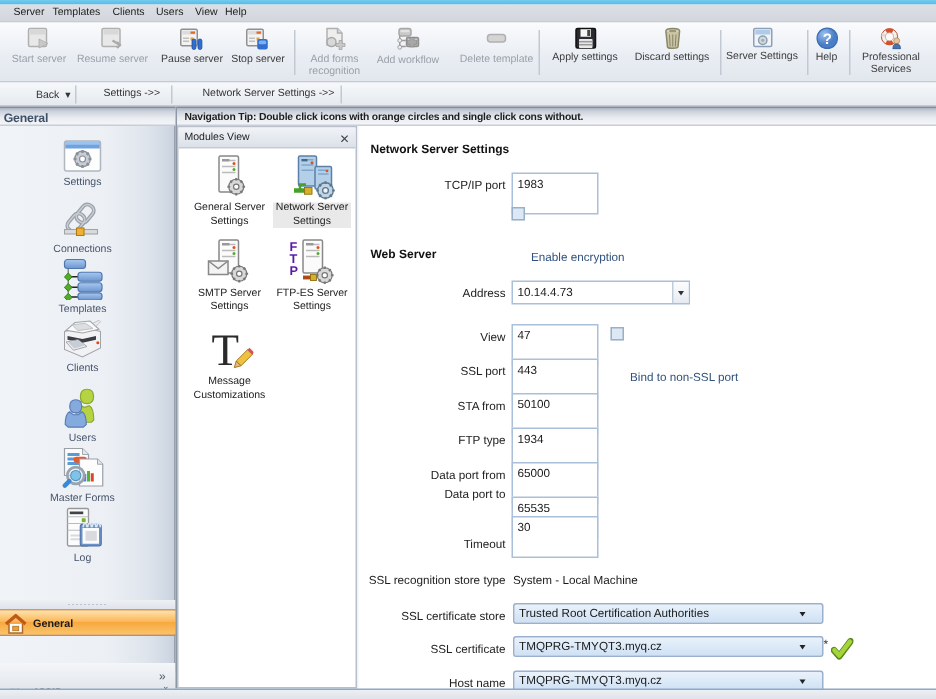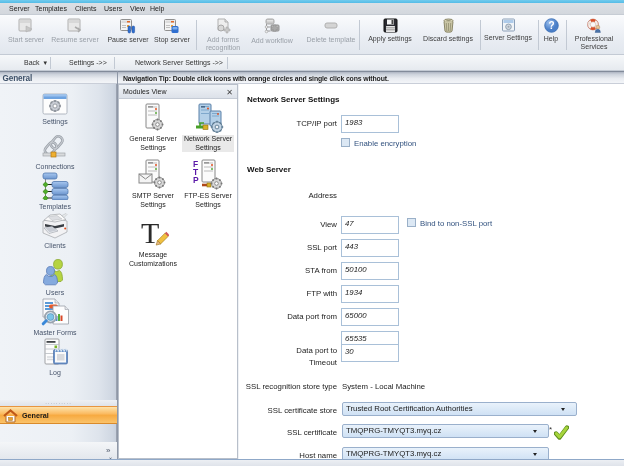"1983" .inp { font-style: italic -> none; height: 18px -> 28px }
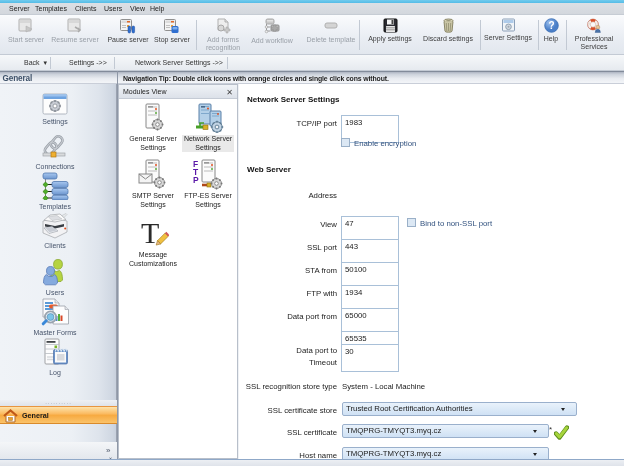"Enable encryption" .cbl { margin-top: none -> 28px }
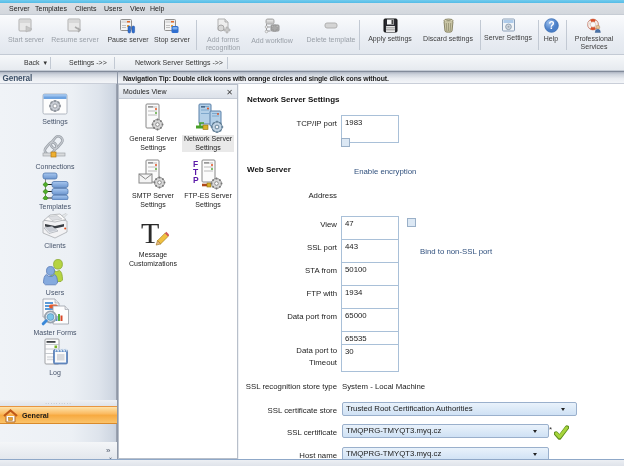"10.14.4.73" div.wcombo { html: none -> <div>10.14.4.73<span></span><span></span></div> }
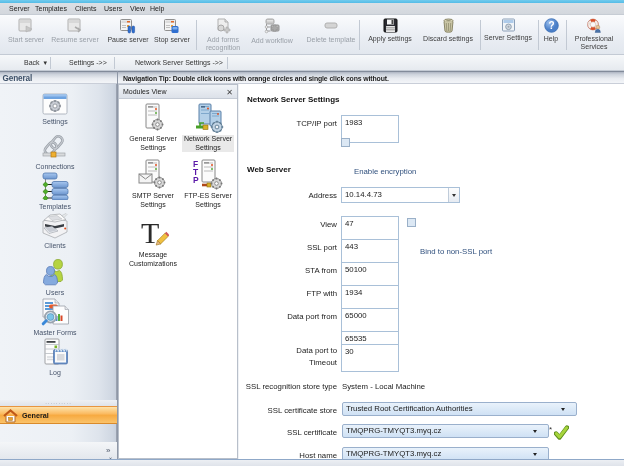"FTP with" span.flabel { text: with -> type }
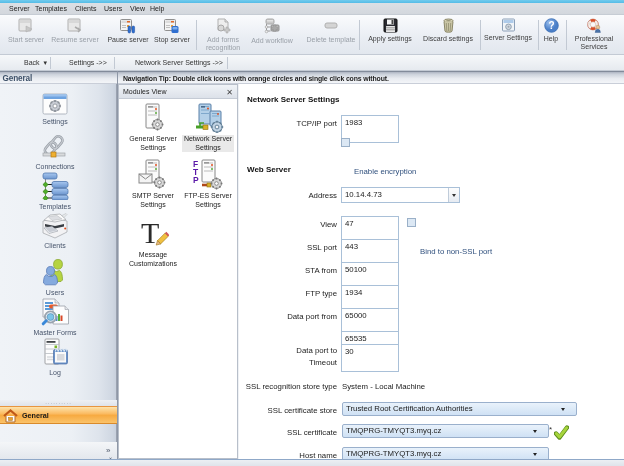"Data port to" span.flabel { top: 262px -> 241px }
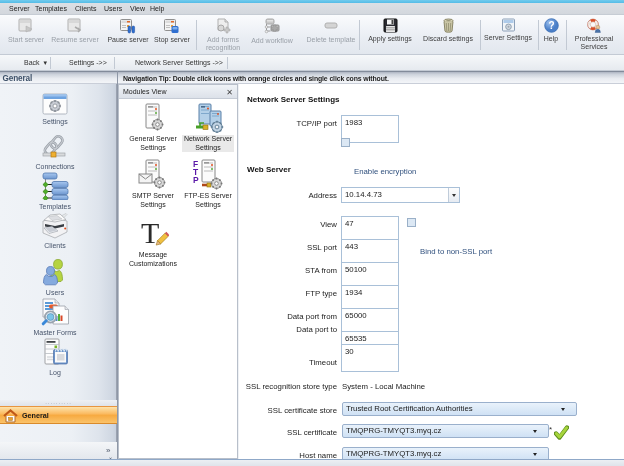"Trusted Root Certification Authorities" div.combo { width: 235px -> 207px }
